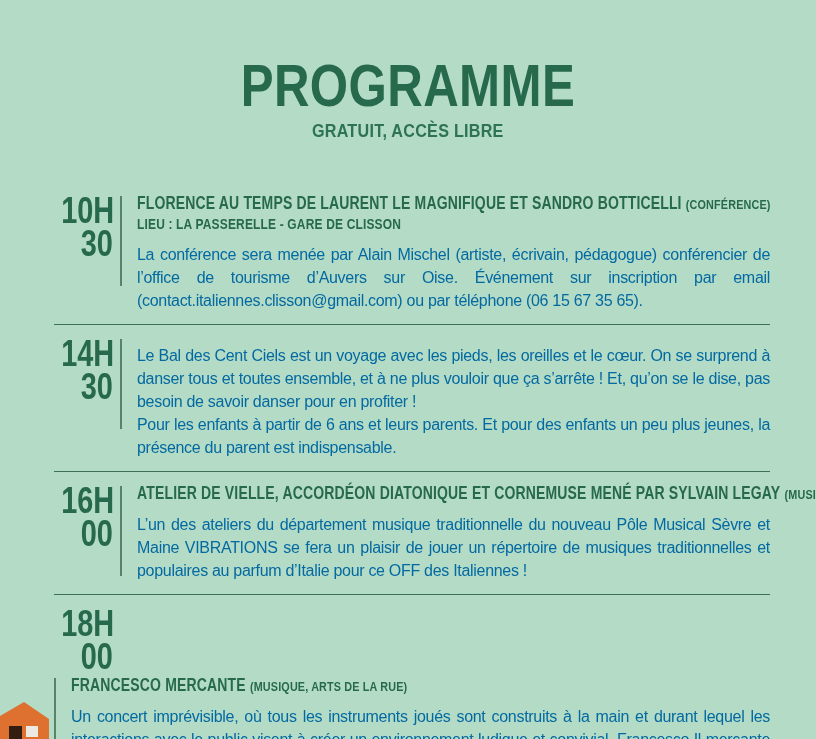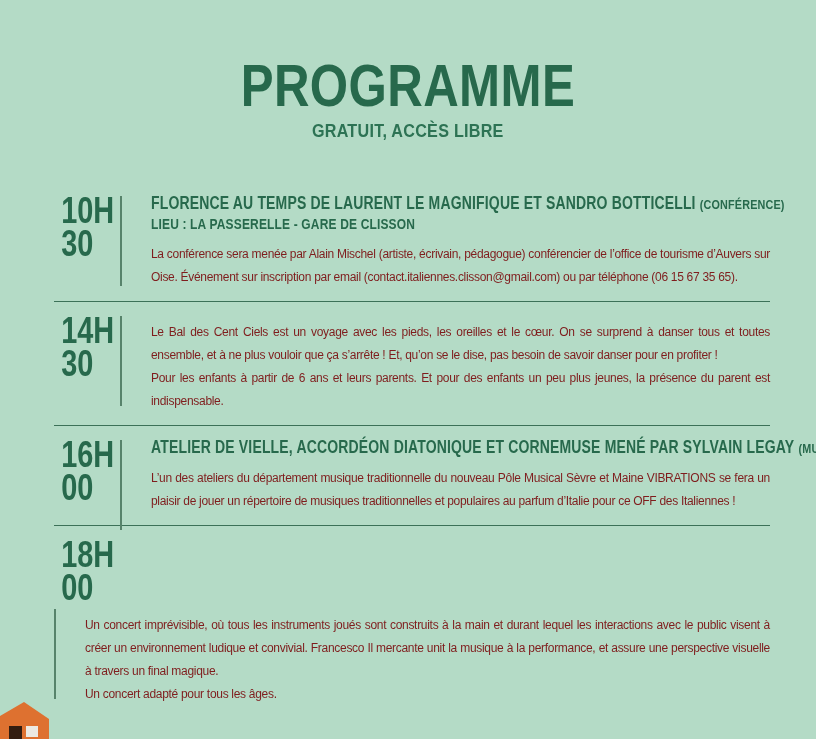"10H" .time { text-align: left -> right }
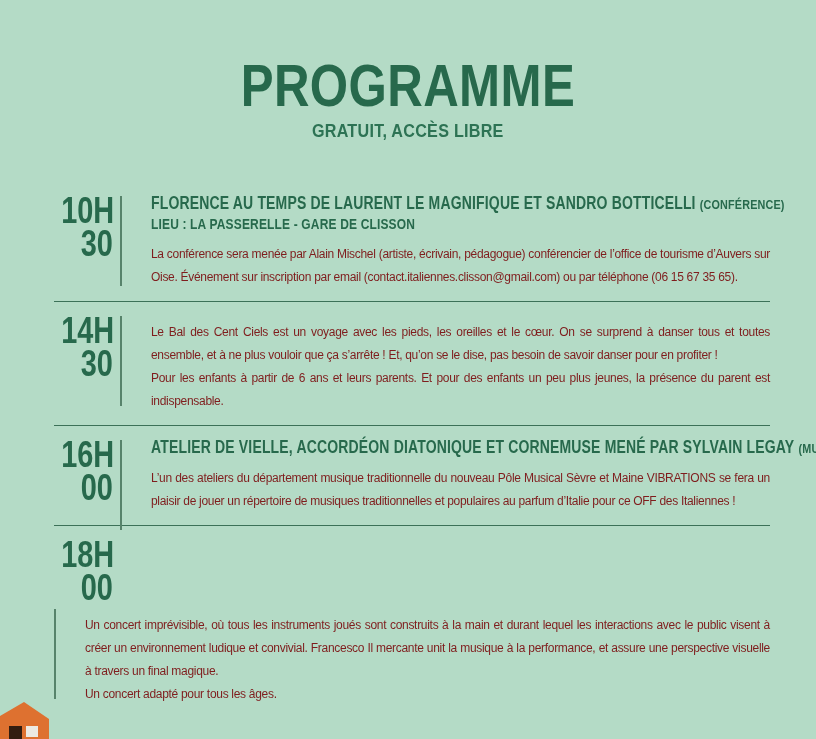"FLORENCE AU TEMPS DE LAURENT" .content { padding-left: 31px -> 17px }
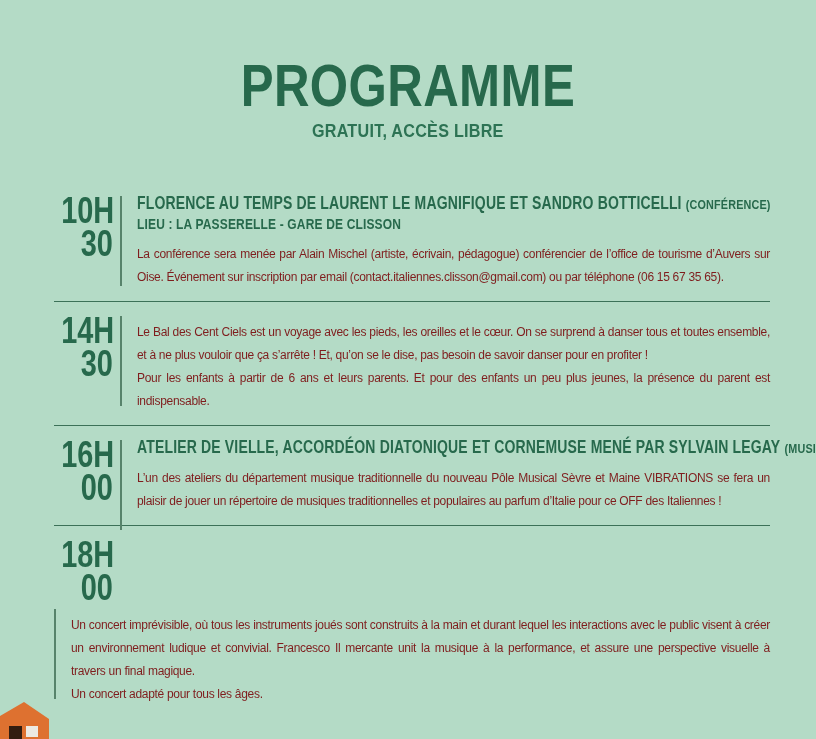"La conférence sera menée par" .desc { color: #7f1d1d -> #0369a1; font-size: 12px -> 16px }
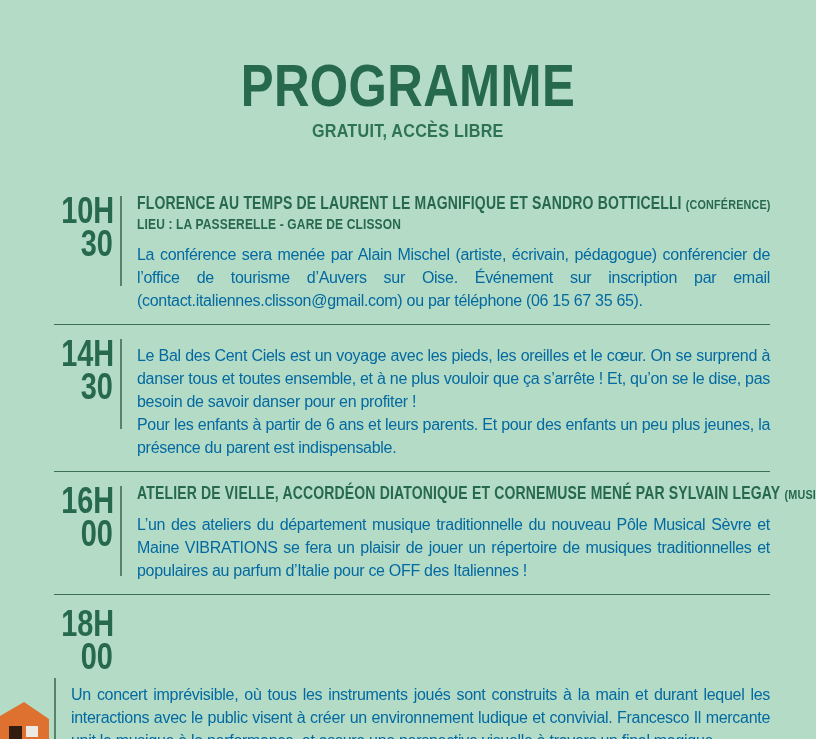"FRANCESCO MERCANTE (MUSIQUE, ARTS DE" h3.titleline { html: none -> <h3><span><span>FRANCESCO MERCANTE</span> <span>(MUSIQUE, ARTS DE LA RUE)</span></span></h3> }
